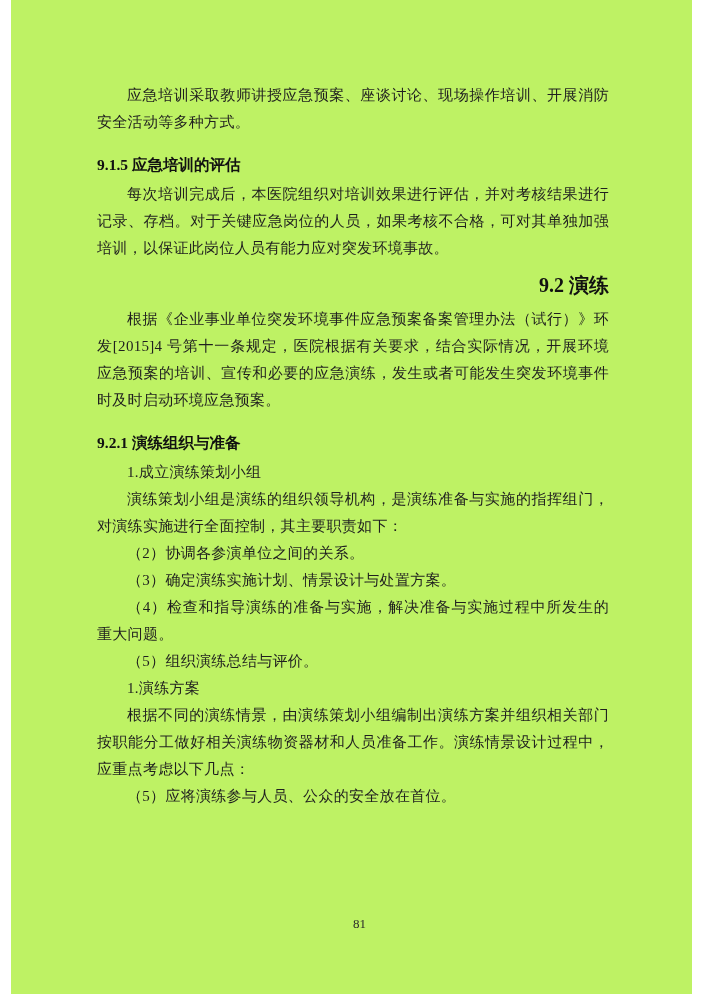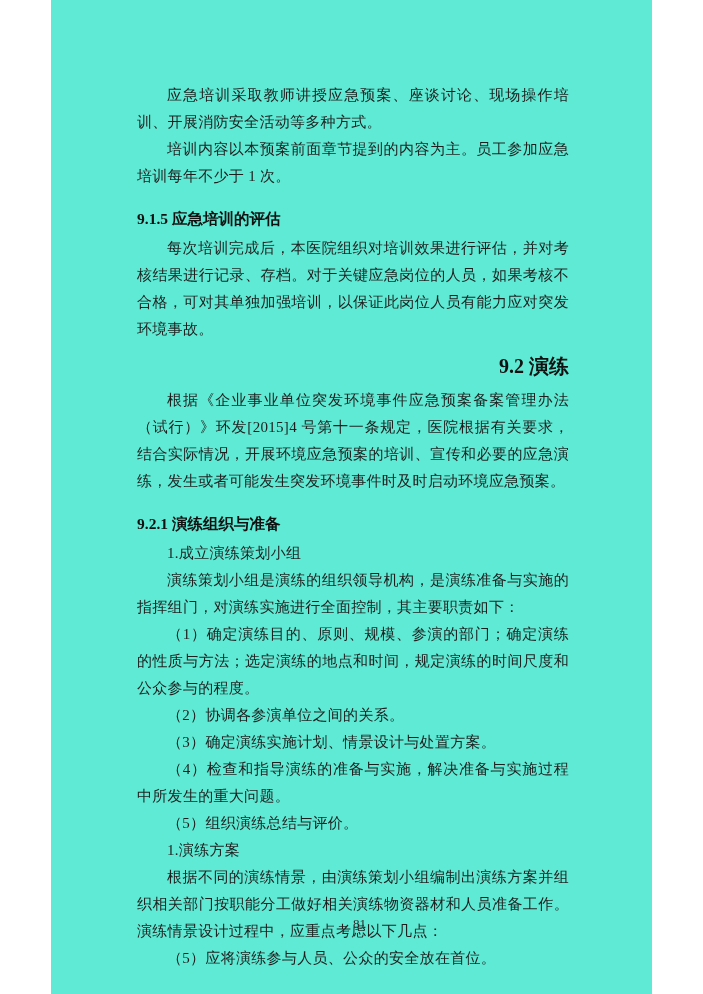"应急培训采取教师讲授应急预案、座谈讨论、现场操作培训、开展消防安全活动等多种方式" .page { background: #5eead4 -> #bef264; width: 601px -> 681px }
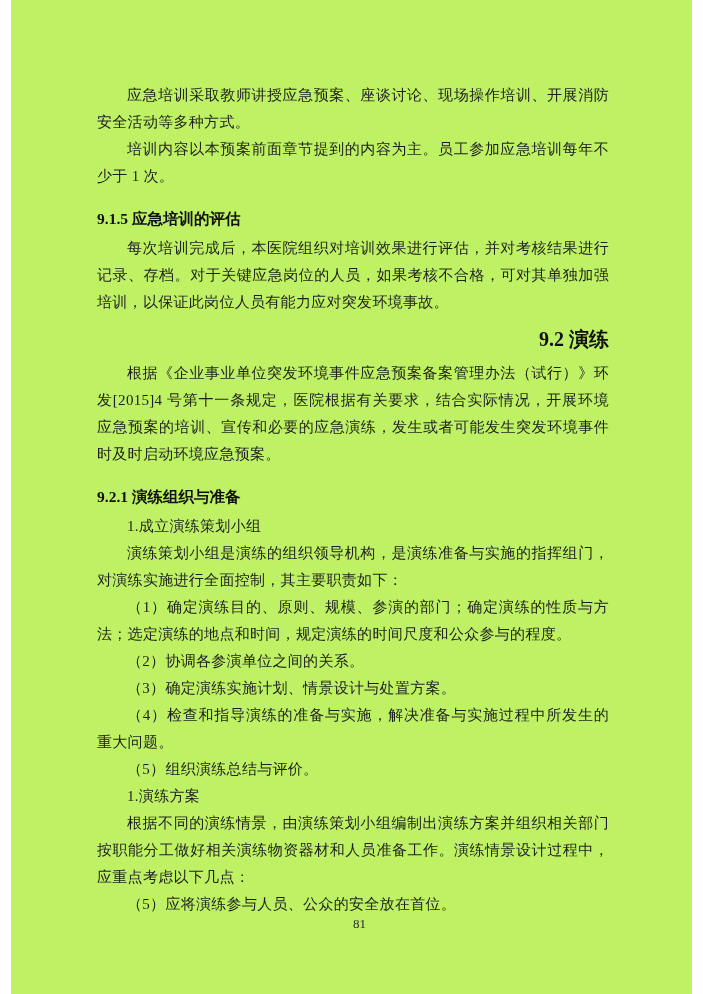"培训内容以本预案前面章节提到的内容为主。员工参加应急培训每年不少于 1 次。" p.para { html: <p>培训内容以本预案前面章节提到的内容为主。员工参加应急培训每年不少于 1 次。</p> -> none }
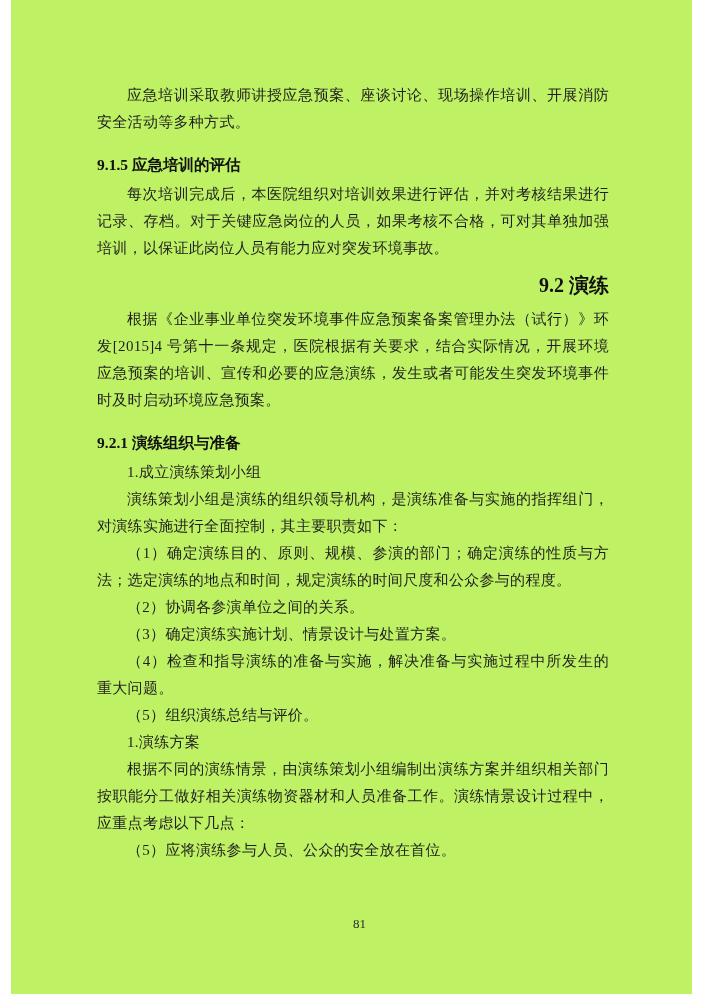"（1）确定演练目的、原则、规模、参演的部门；确定演练的性质与方法；选定演练的地点" p.para { html: <p>（1）确定演练目的、原则、规模、参演的部门；确定演练的性质与方法；选定演练的地点和时间，规定演练的时间尺度和公众参与的程度。</p> -> none }
